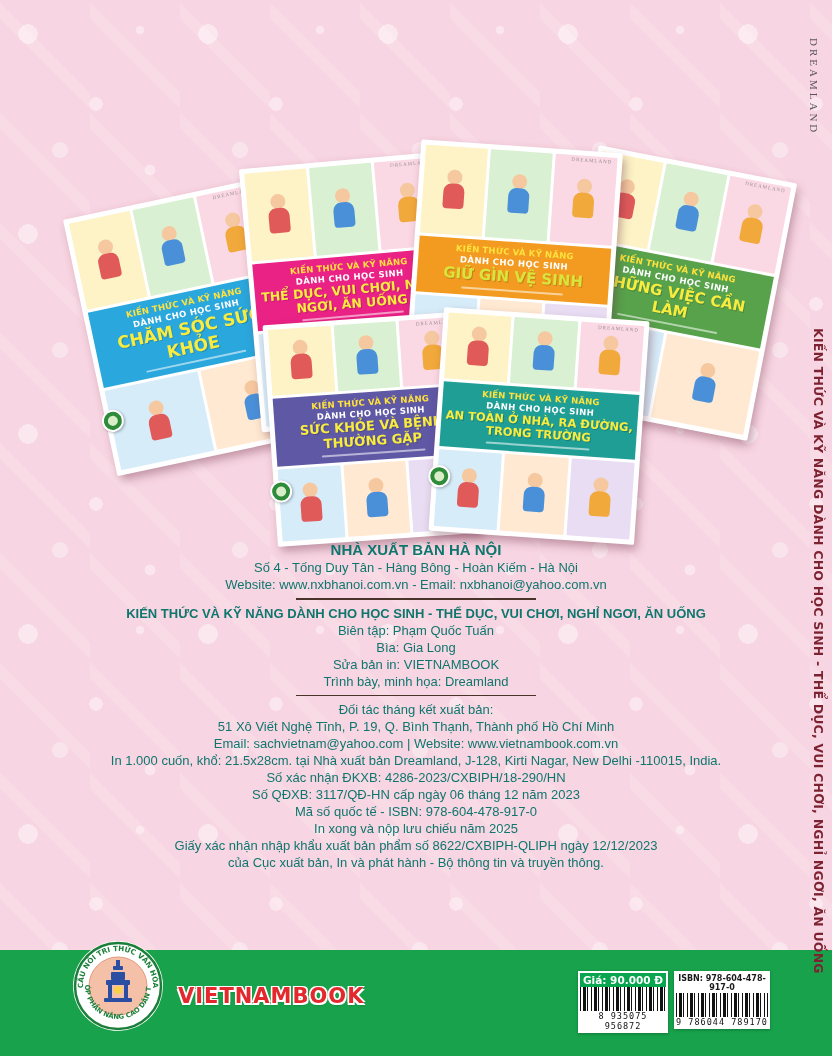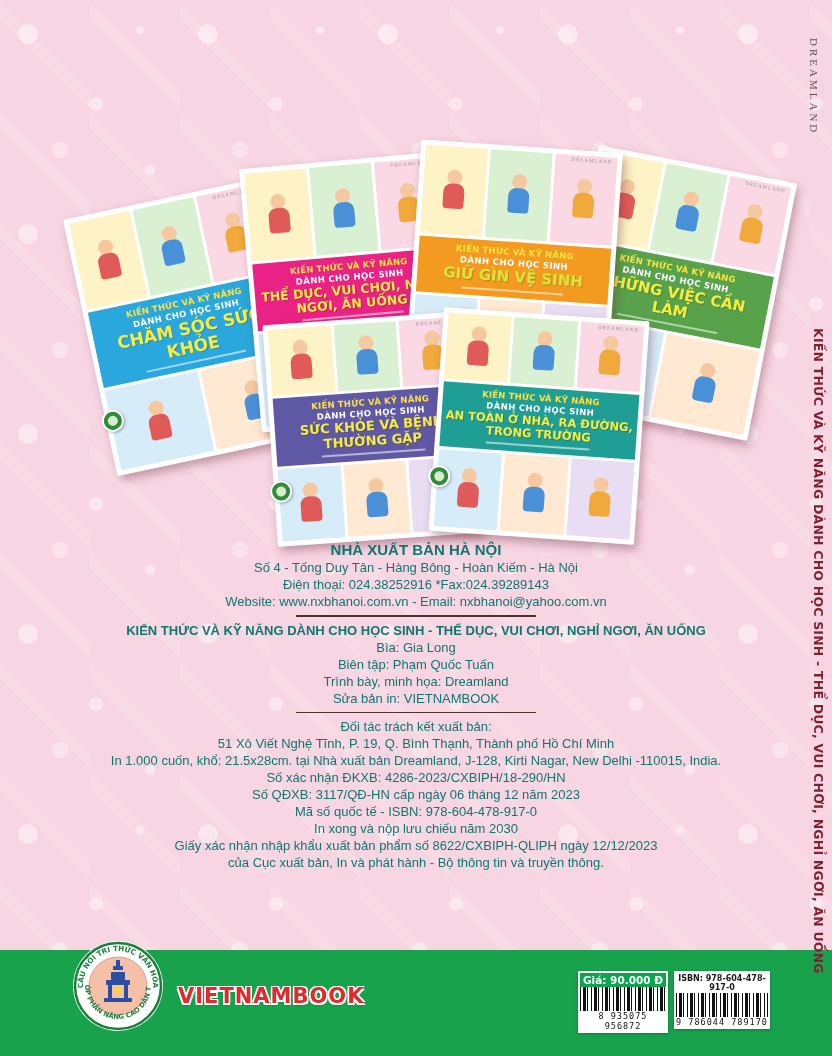"Điện thoại: 024.38252916" div.line { html: <div>Điện thoại: 024.38252916 *Fax:024.39289143</div> -> none }
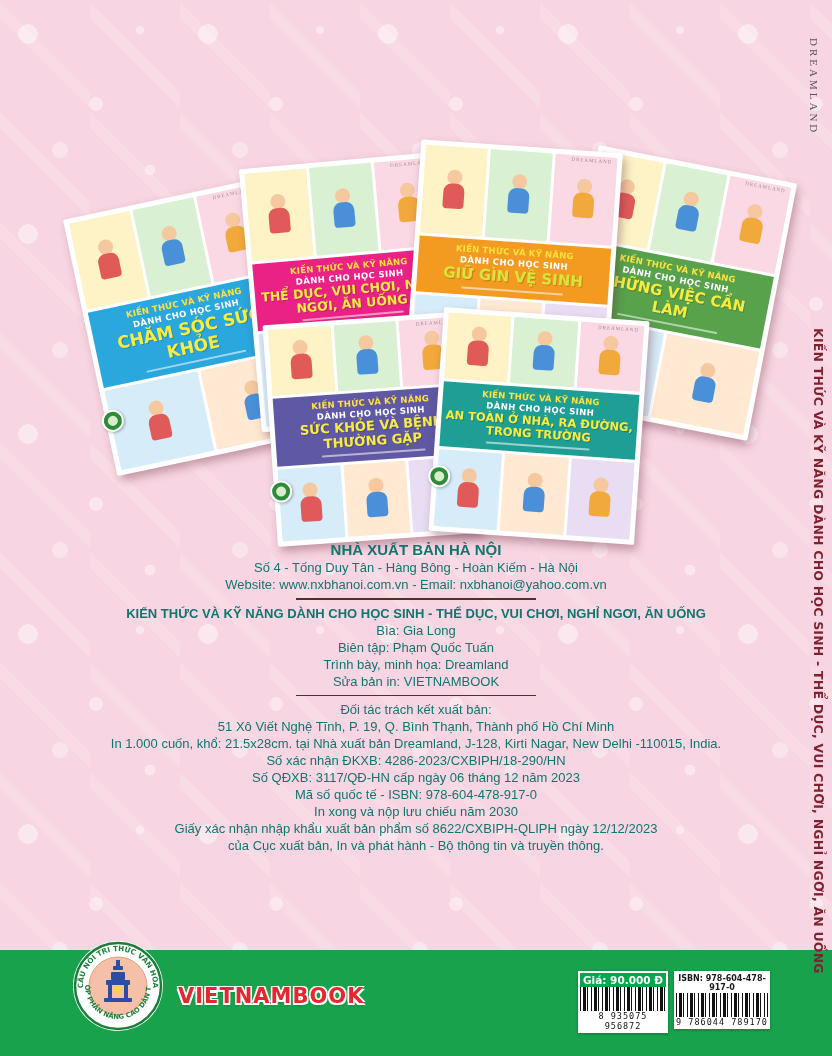"Bìa: Gia Long" div.line { order: before "Biên tập: Phạm Quốc Tuấn" -> after "Biên tập: Phạm Quốc Tuấn" }
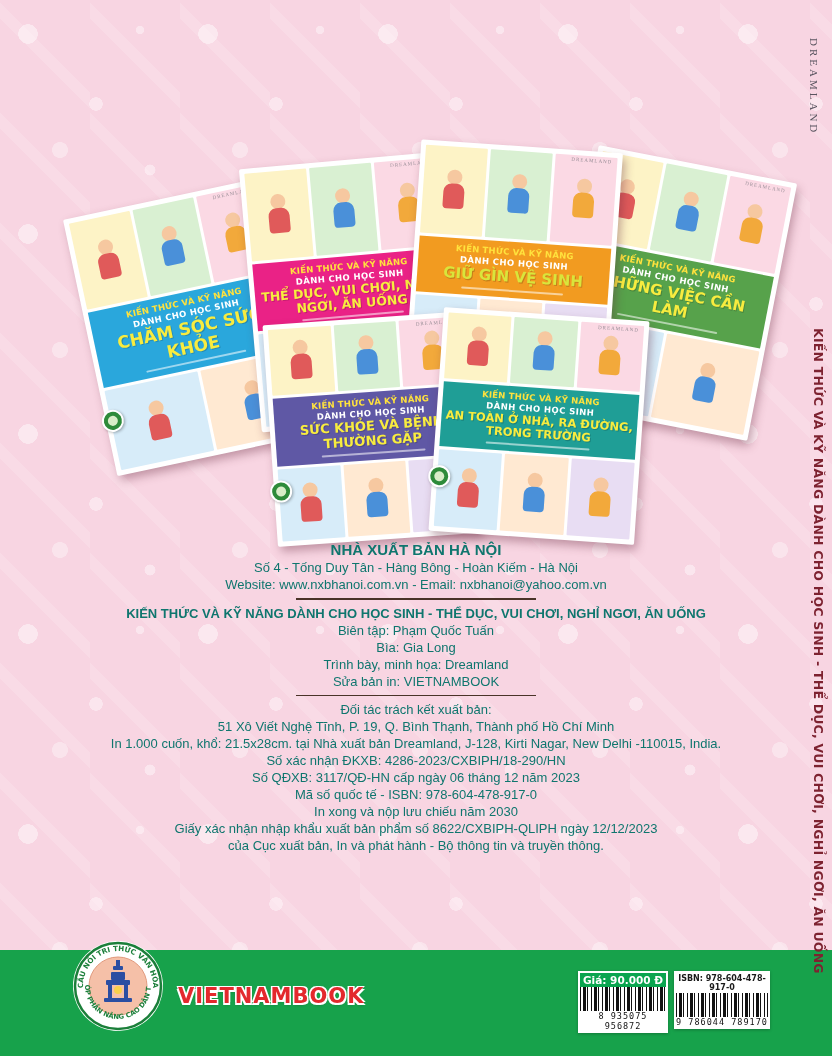"Trình bày, minh họa: Dreamland" div.line { order: before "Sửa bản in: VIETNAMBOOK" -> after "Sửa bản in: VIETNAMBOOK" }
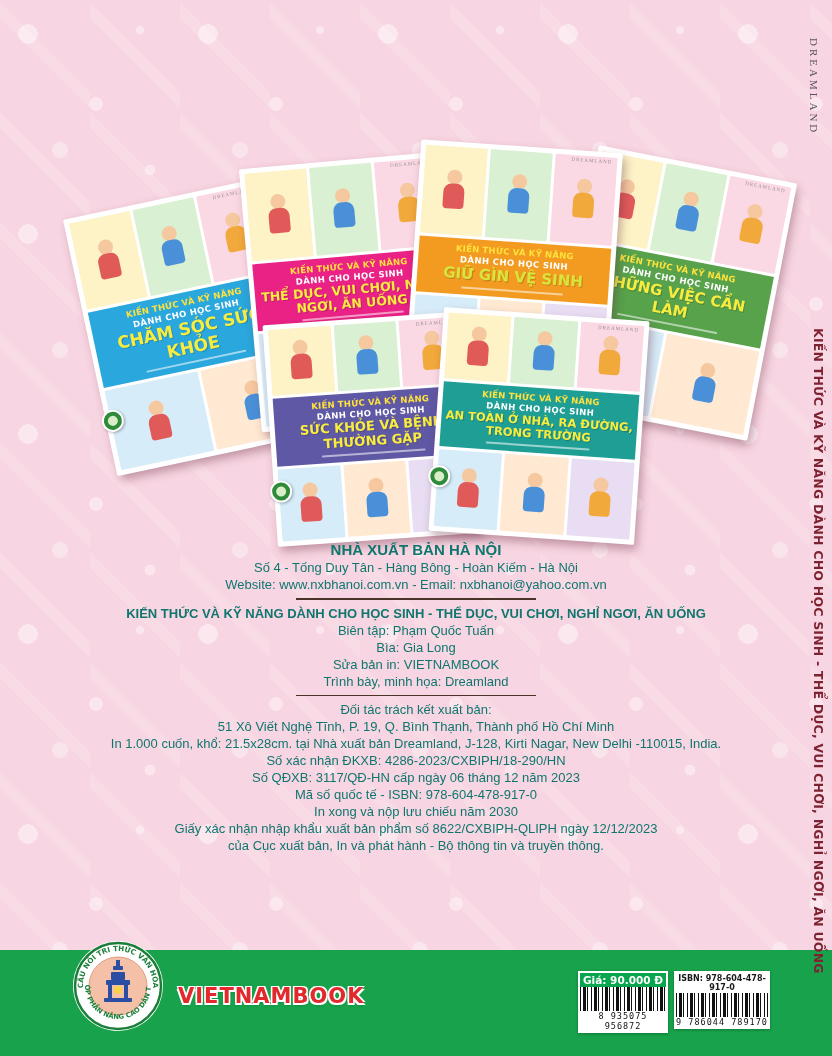"Đối tác trách kết xuất" div.line { text: trách -> tháng }
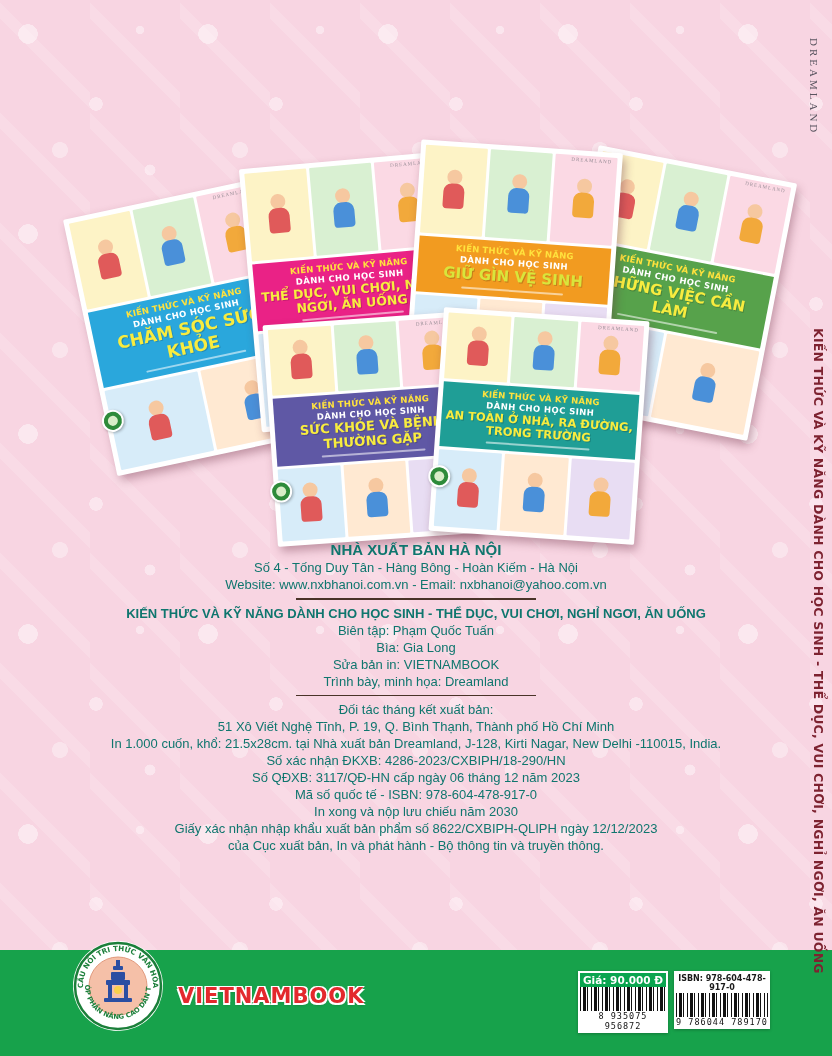"Email: sachvietnam@yahoo.com | Website:" div.line { html: none -> <div>Email: sachvietnam@yahoo.com | Website: www.vietnambook.com.vn</div> }
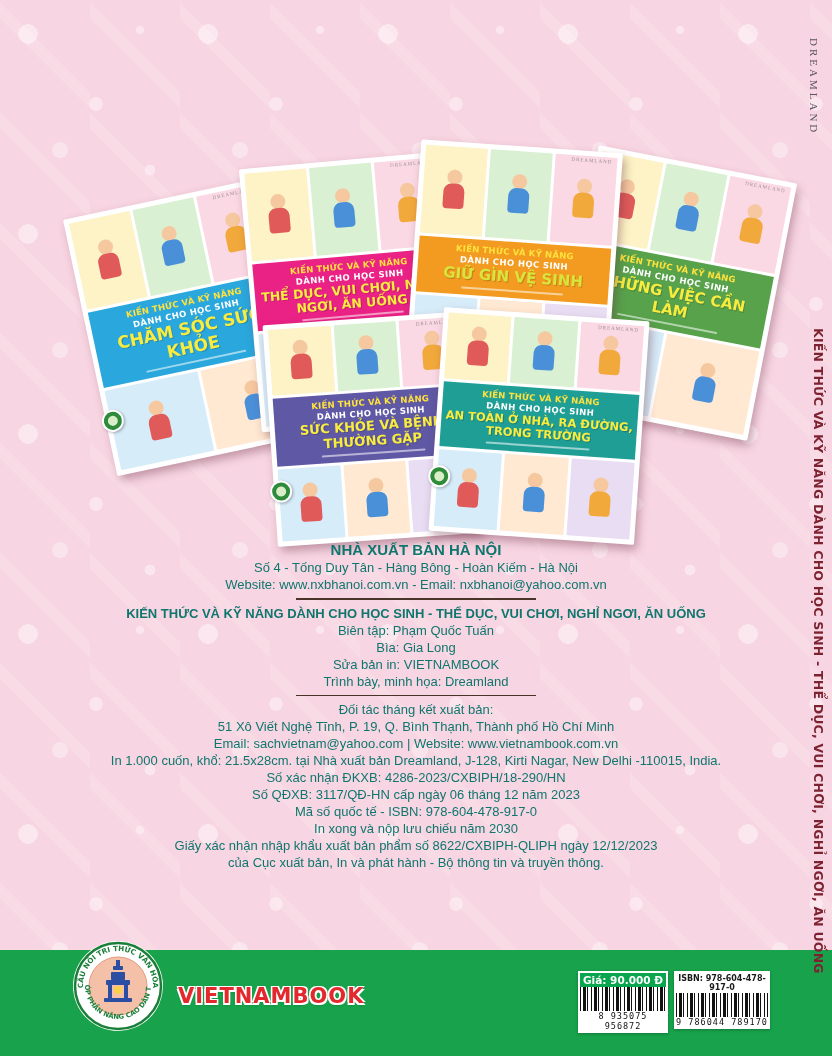"In xong và nộp lưu" div.line { text: 2030 -> 2025 }
